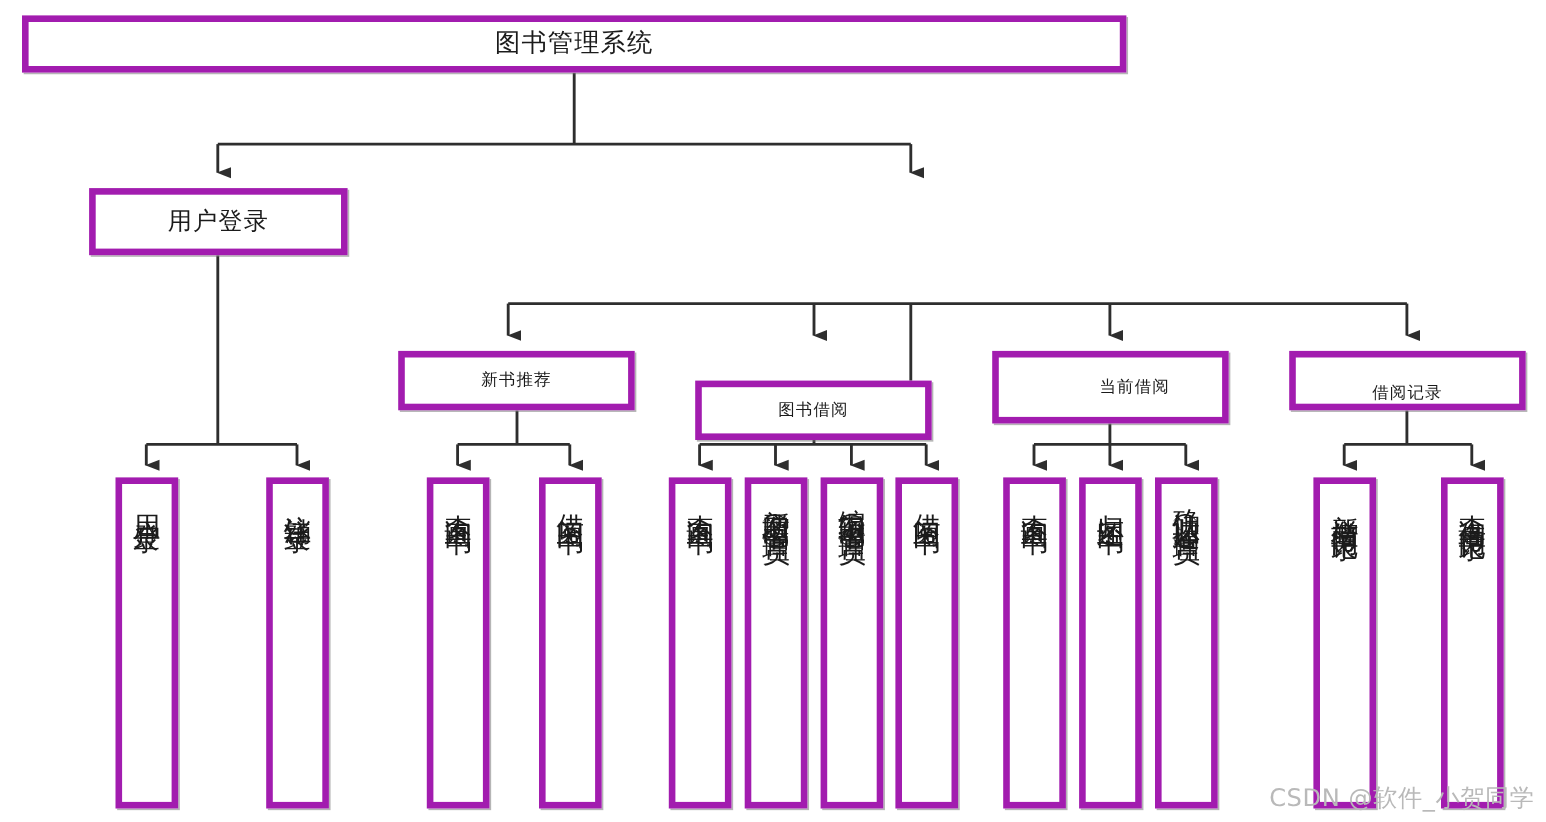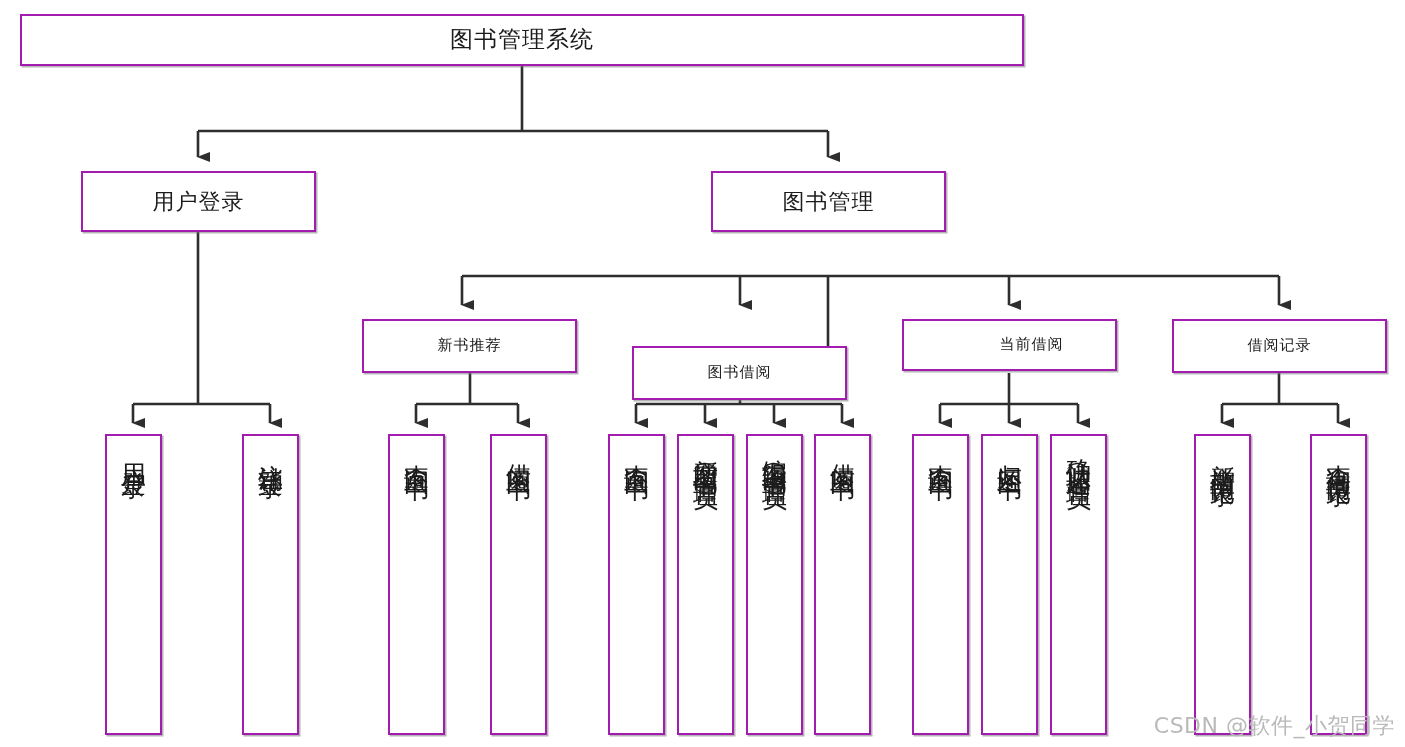"图书管理系统" .node { border: 2px solid #a21caf -> 6px solid #a21caf }
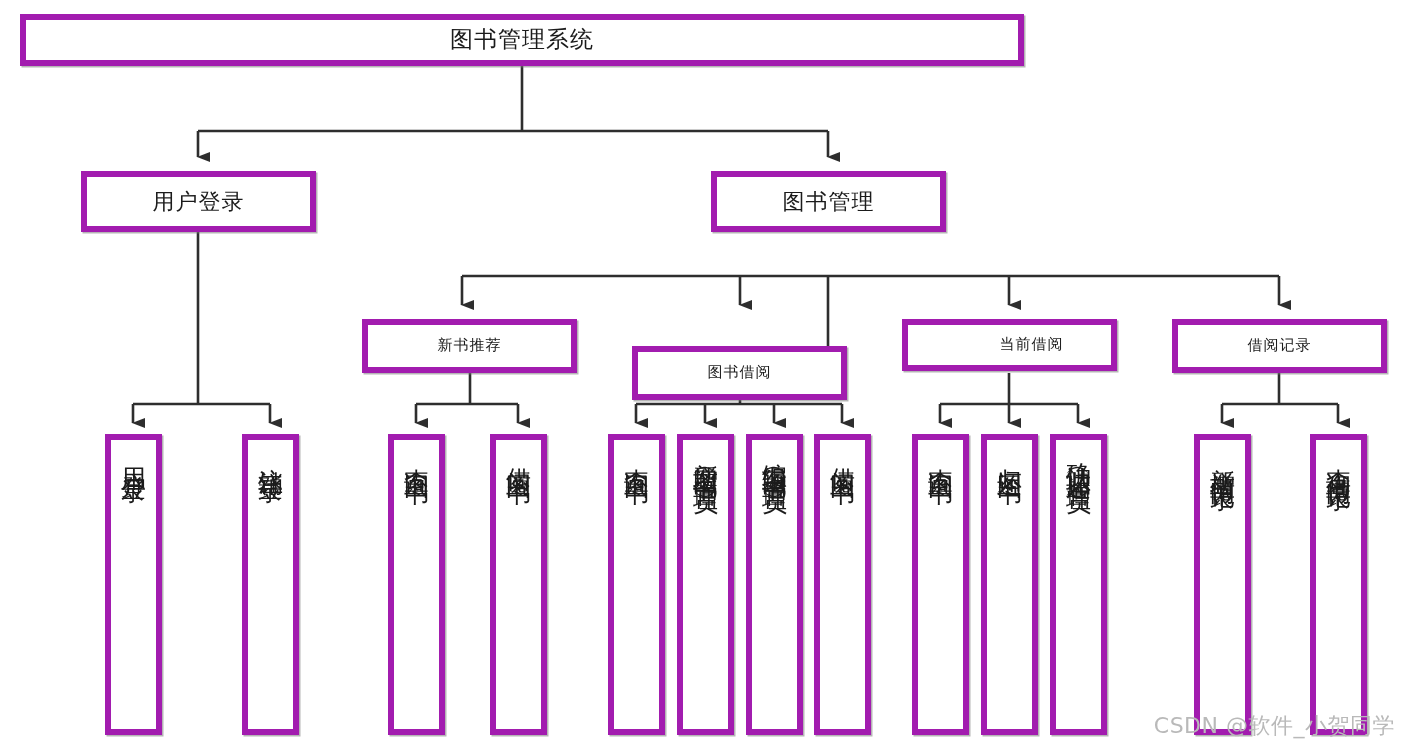"图书管理" div.node { html: <div> <span>图书管理</span> </div> -> none }
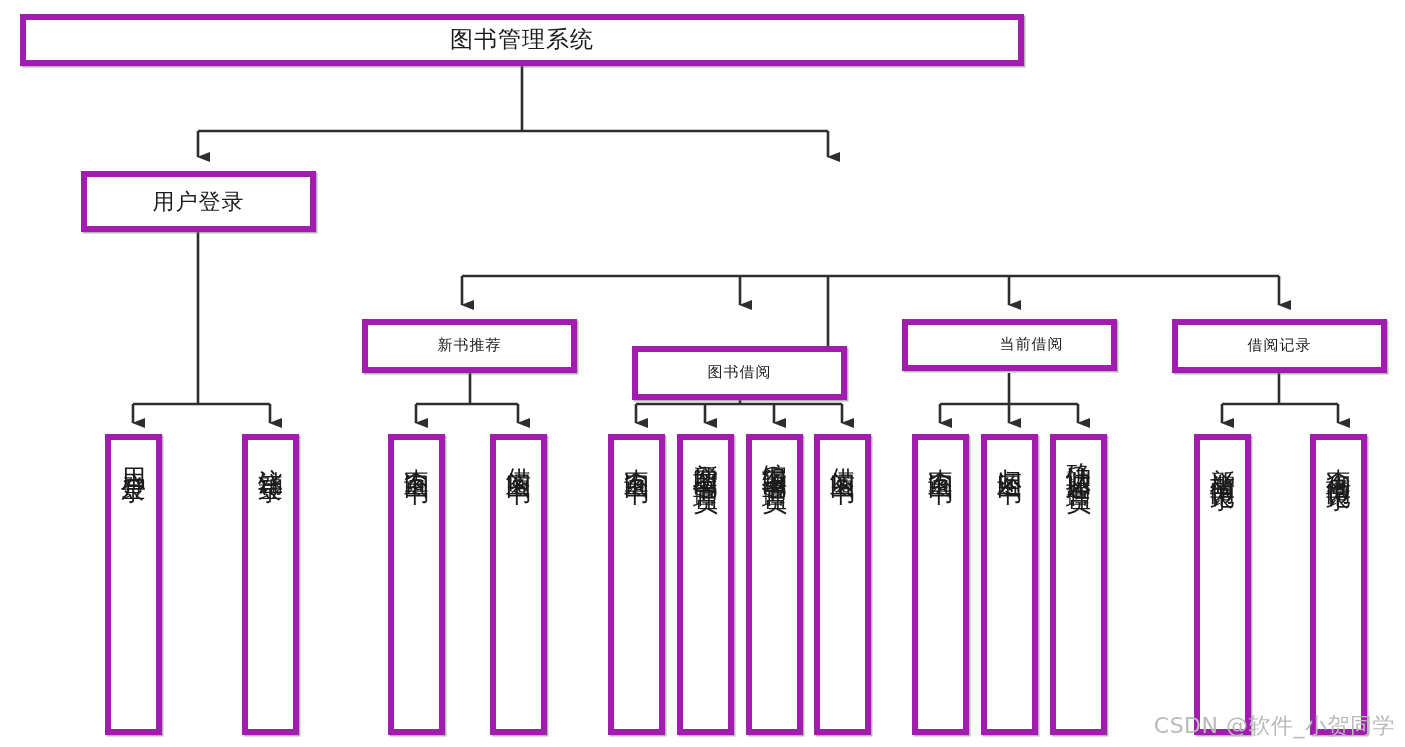"当前借阅" div.node { height: 52px -> 66px }
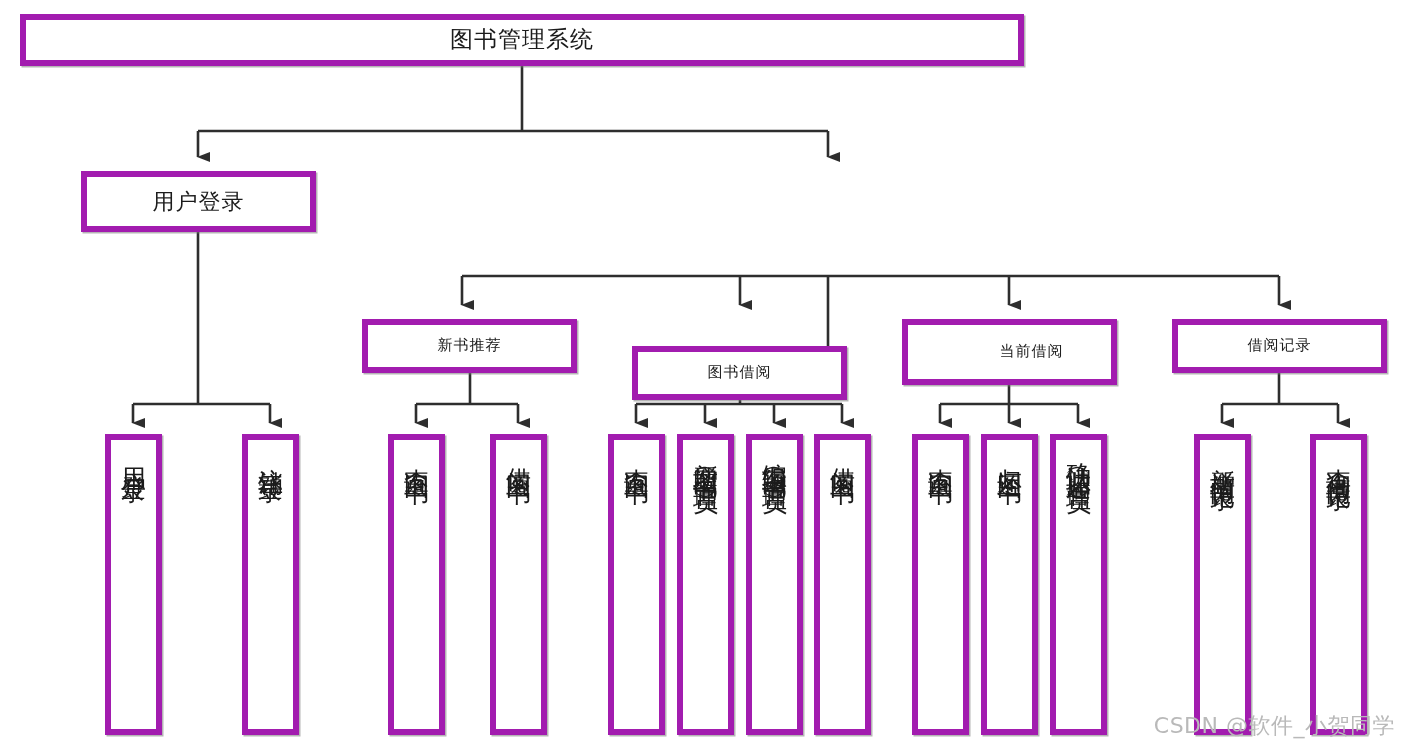"借阅记录" div.node { align-items: none -> flex-end }
